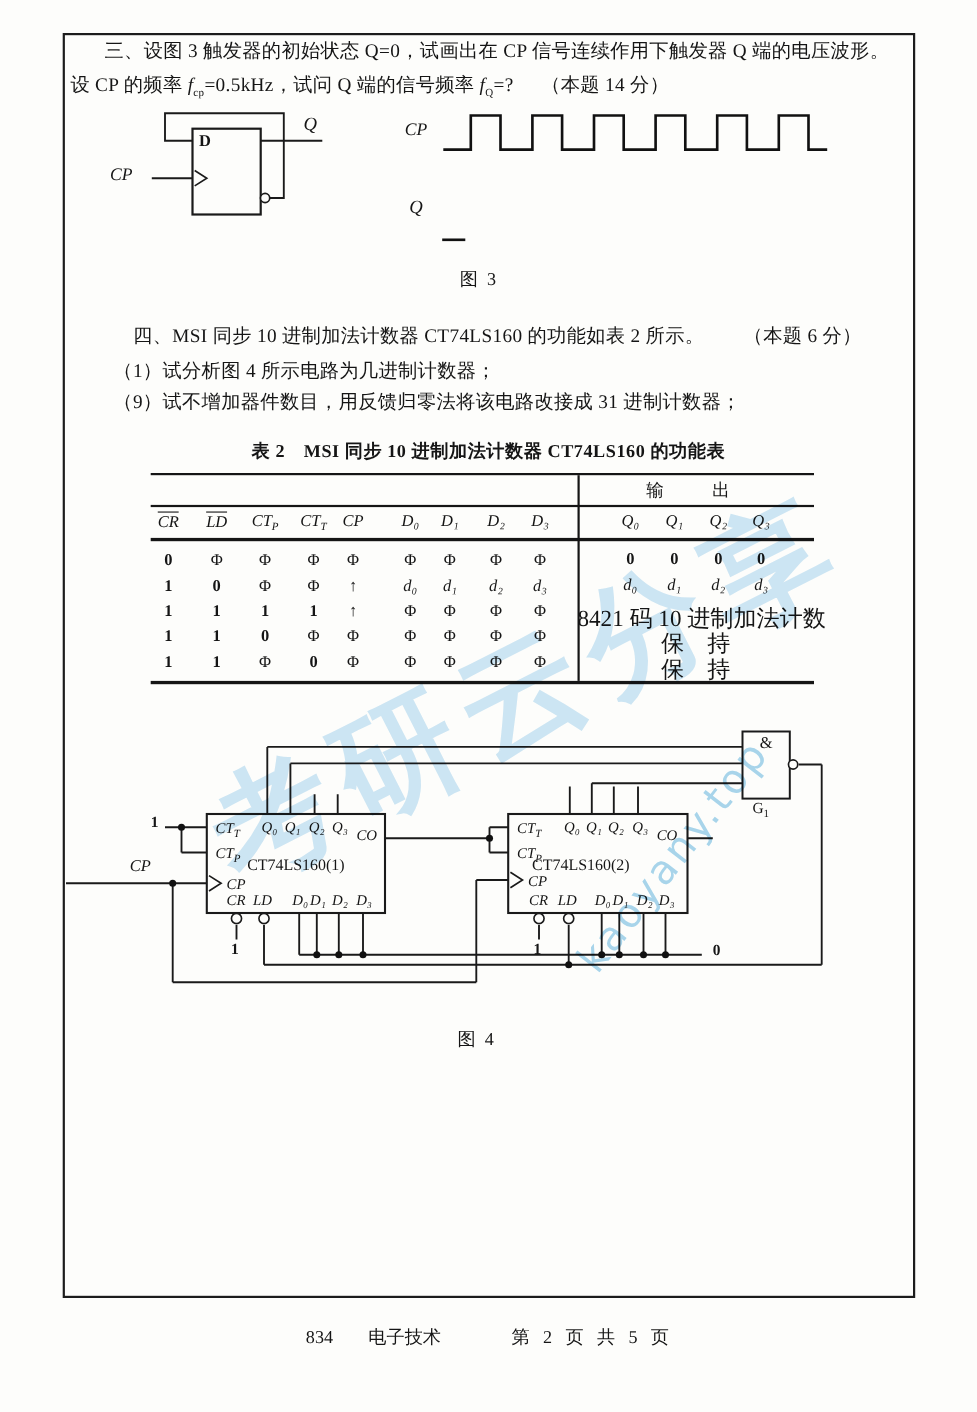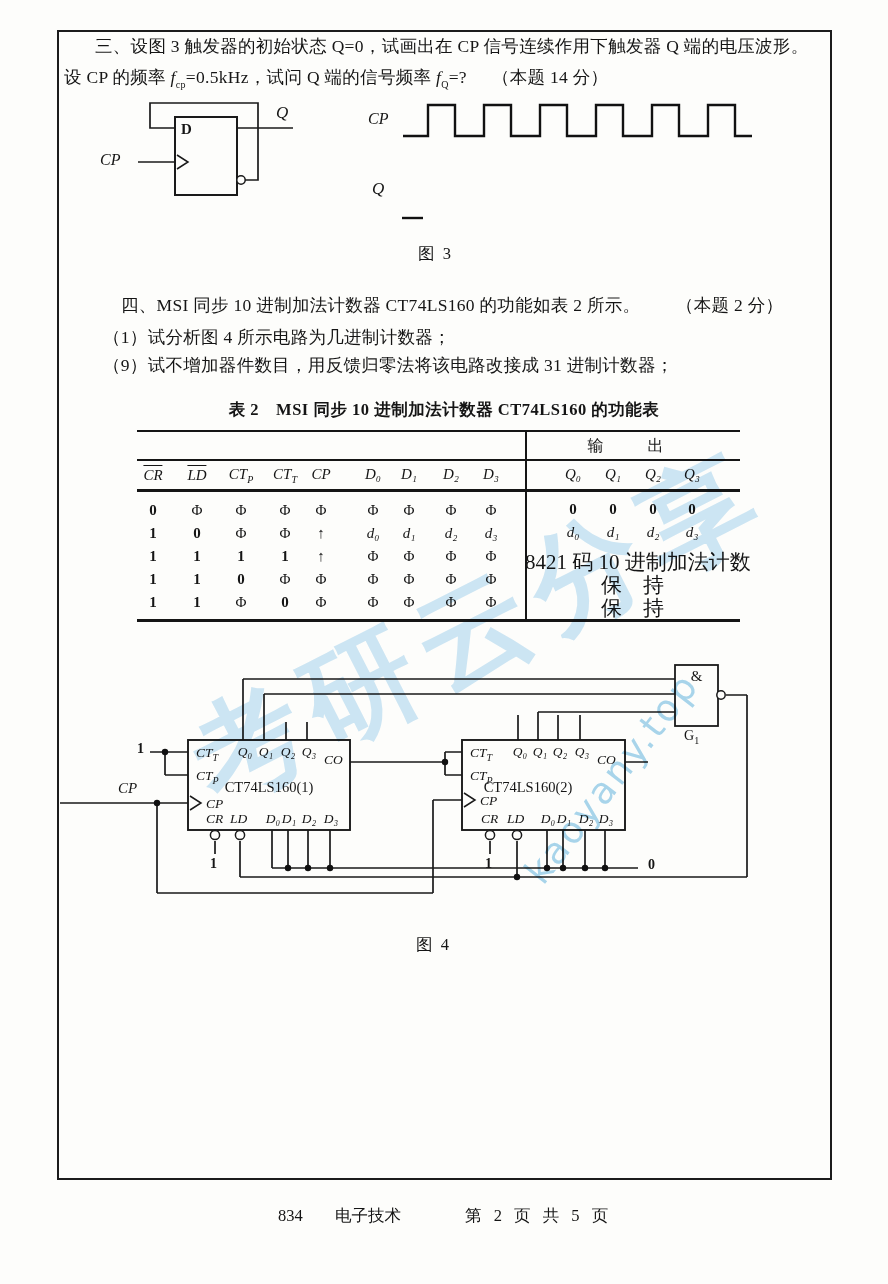"（本题 2 分）" div.abs { text: 2 -> 6 }
